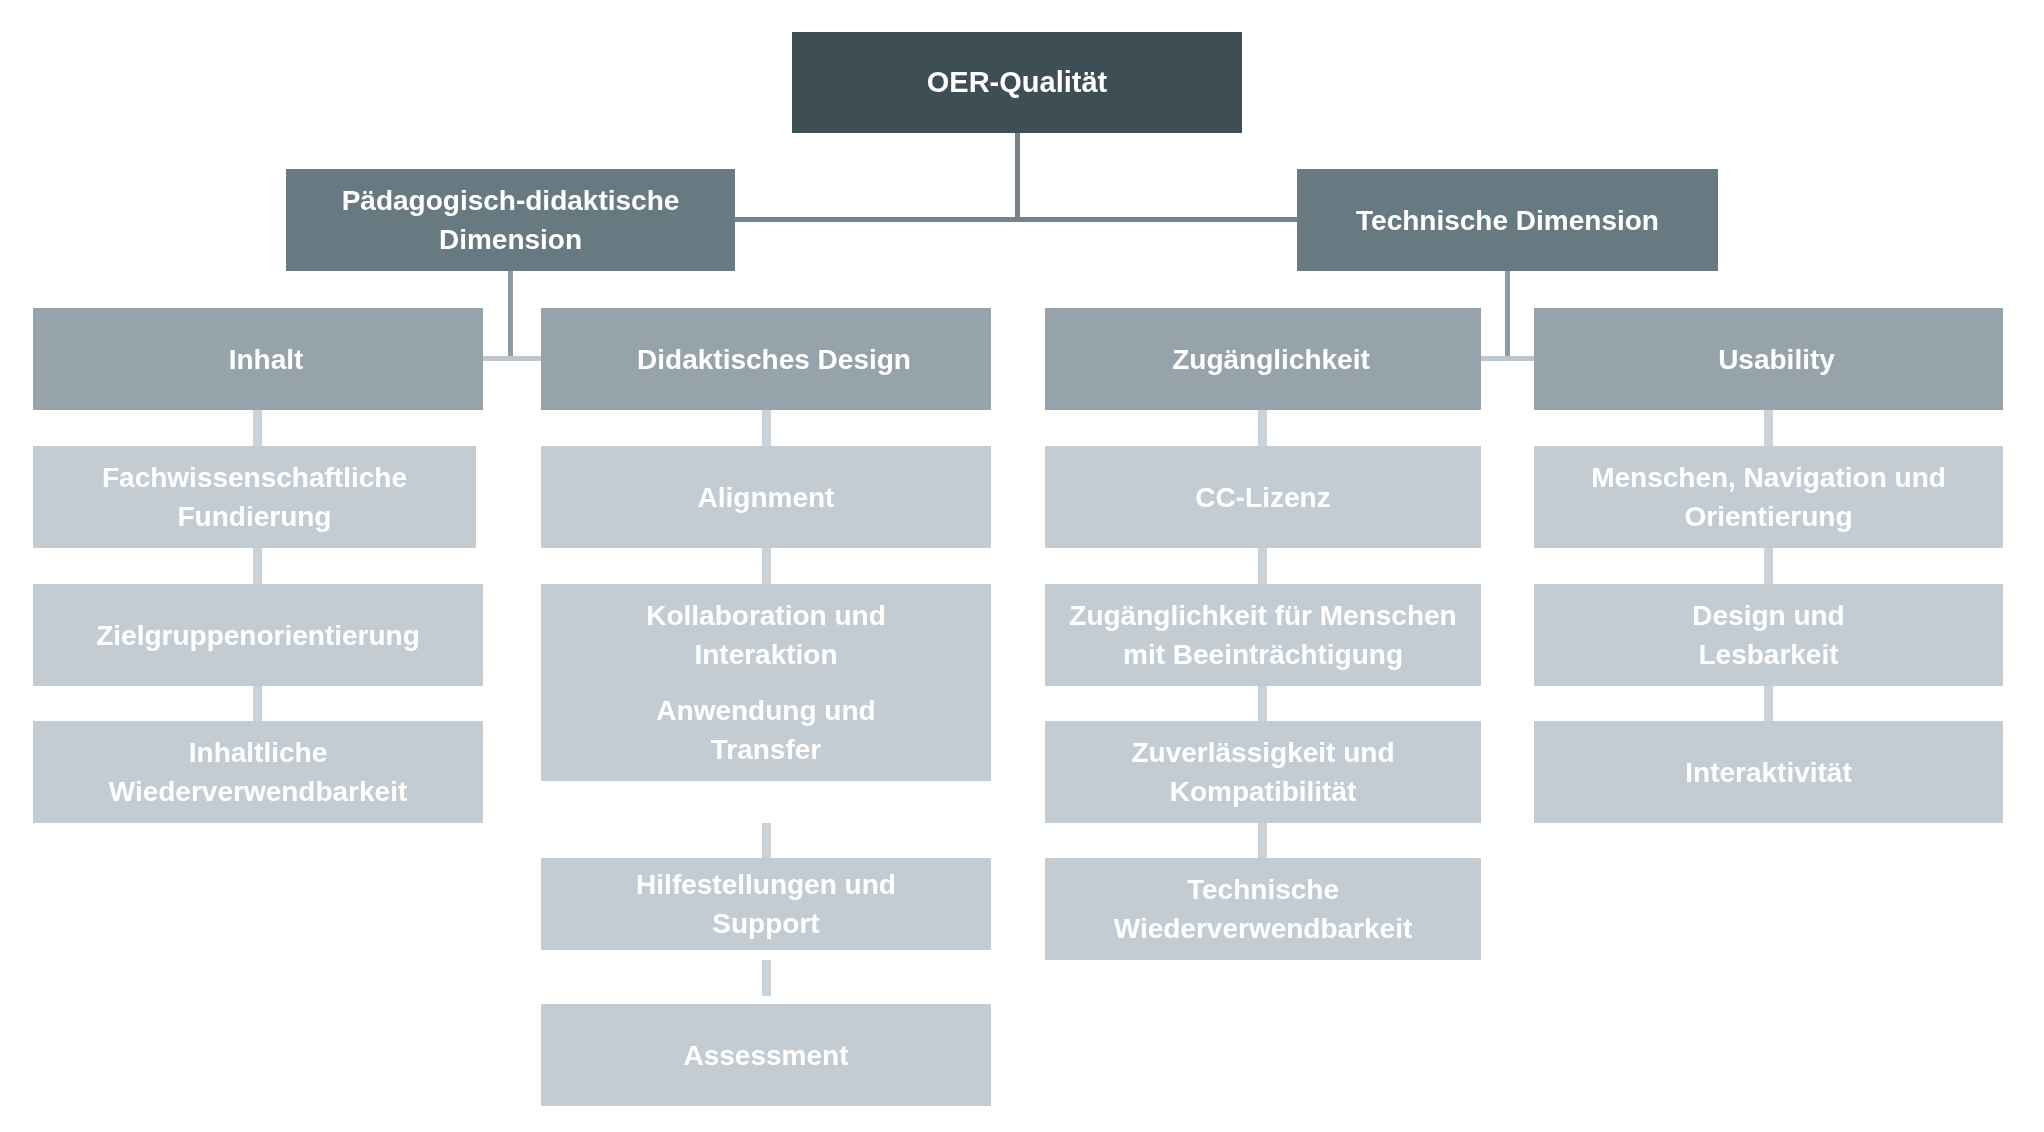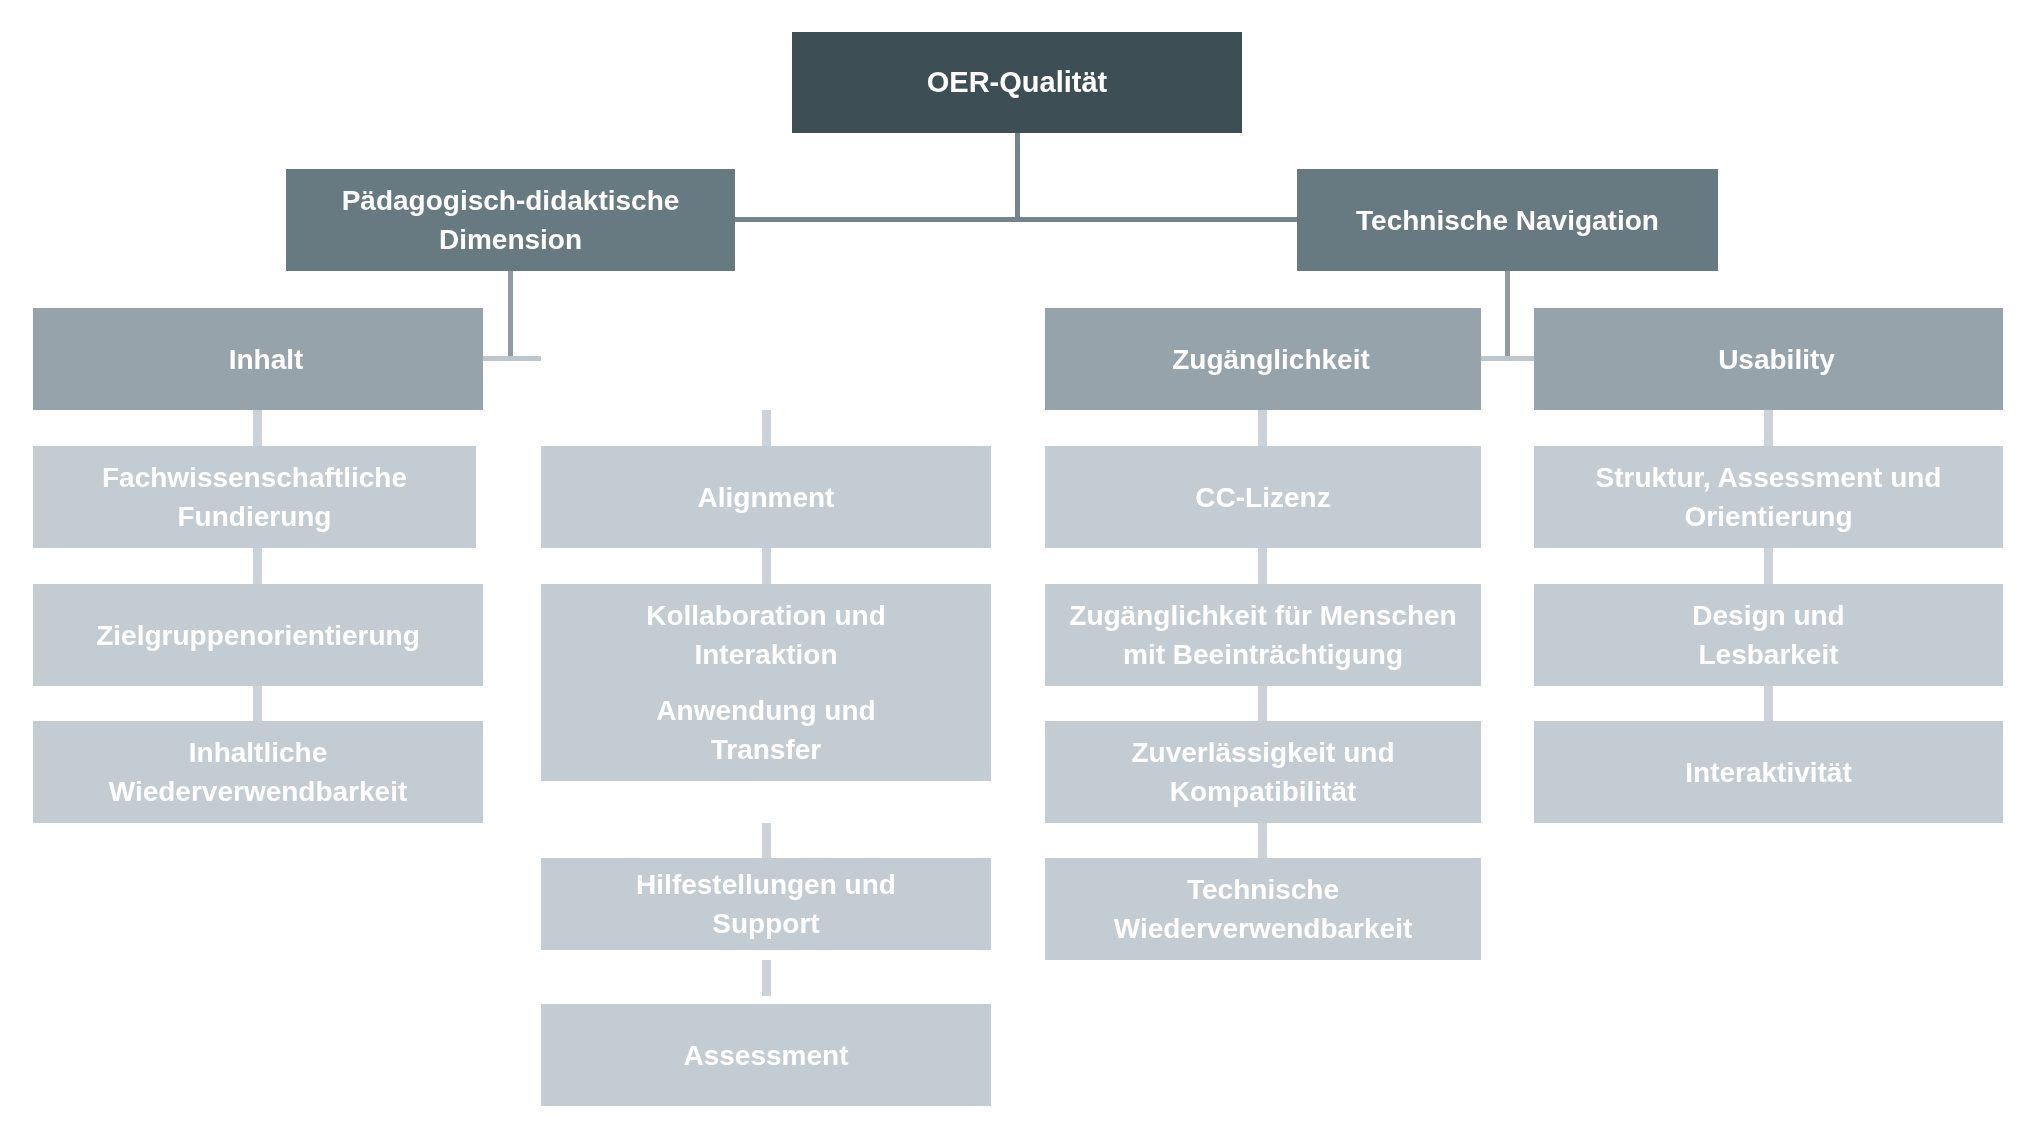"Technische Navigation" div.node { text: Navigation -> Dimension }
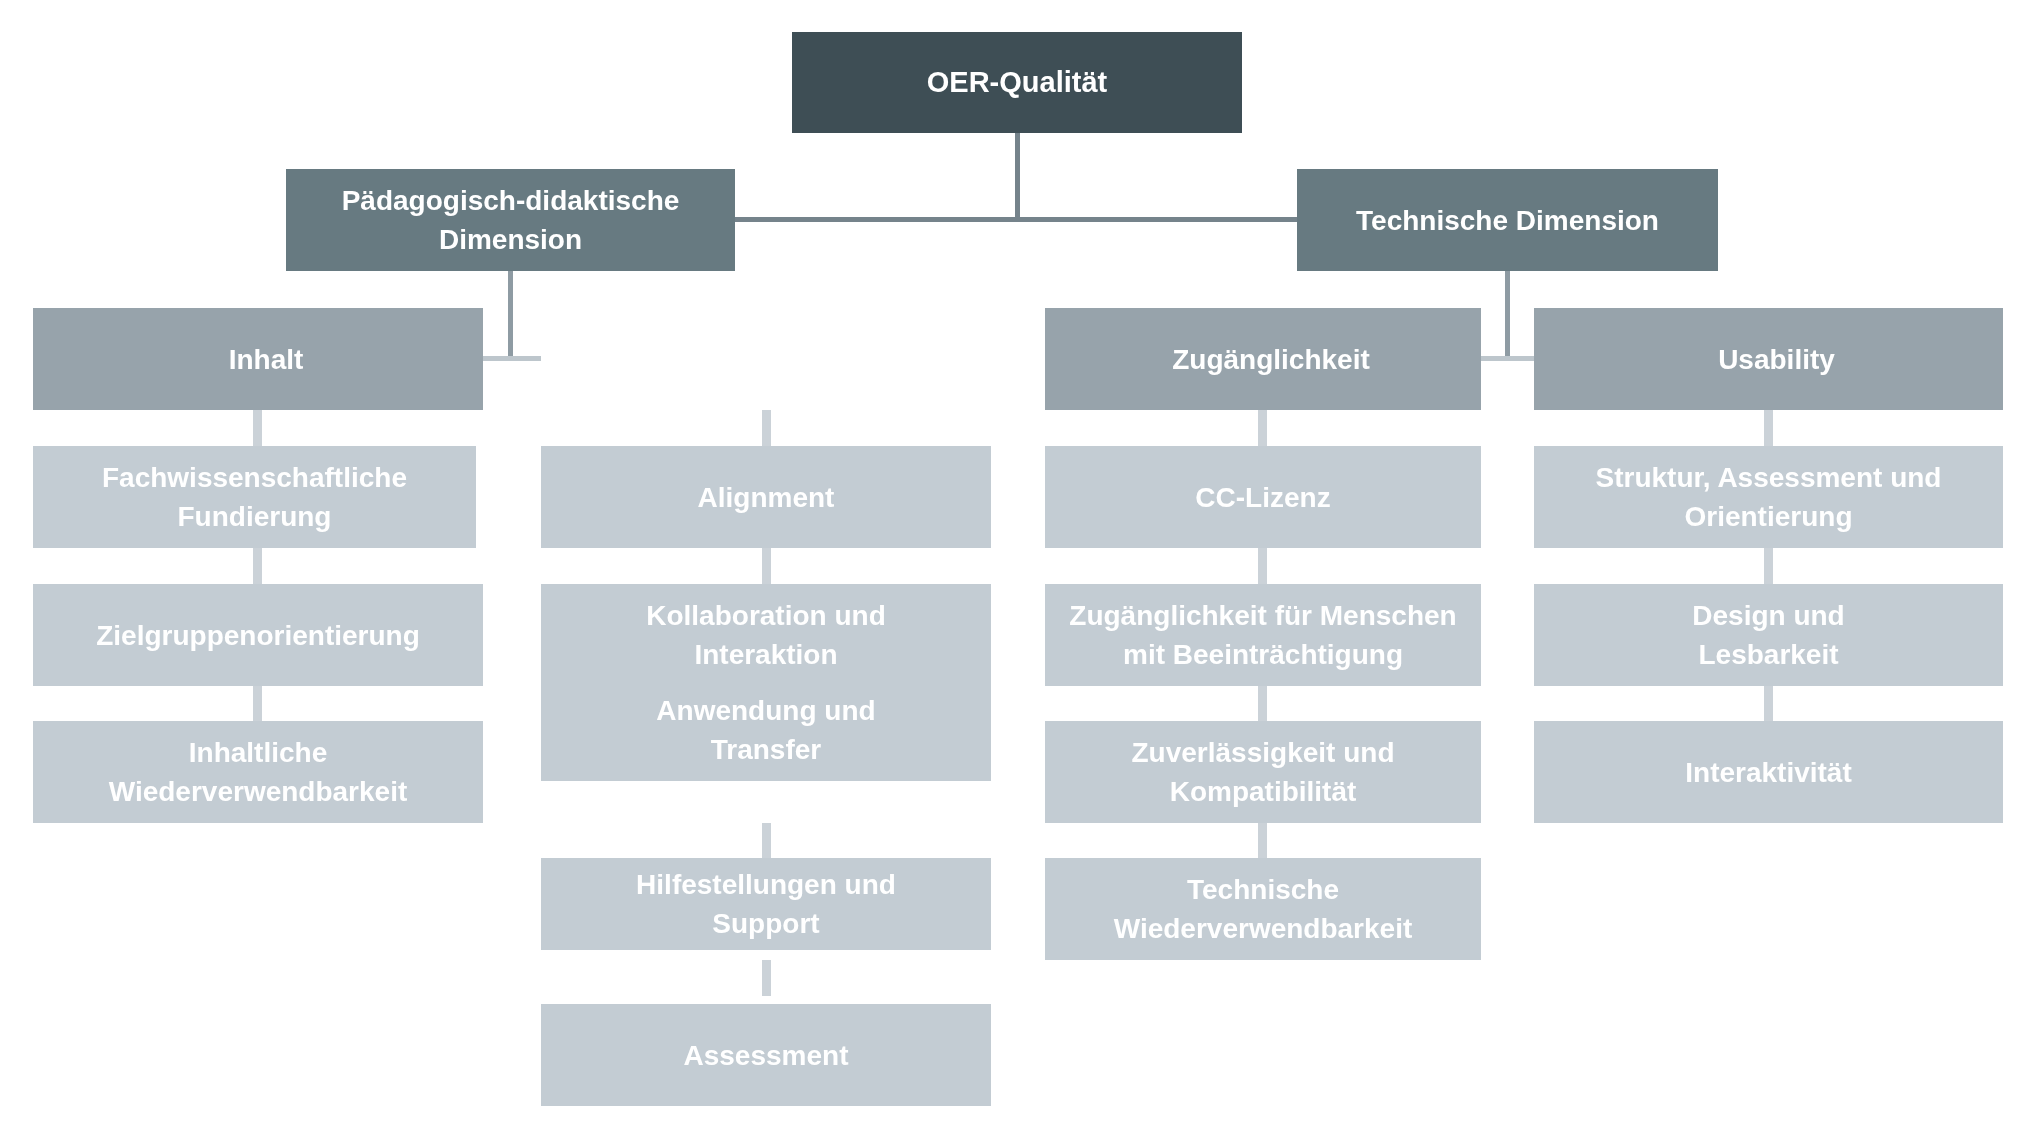"Didaktisches Design" div.node { html: none -> <div>Didaktisches Design</div> }
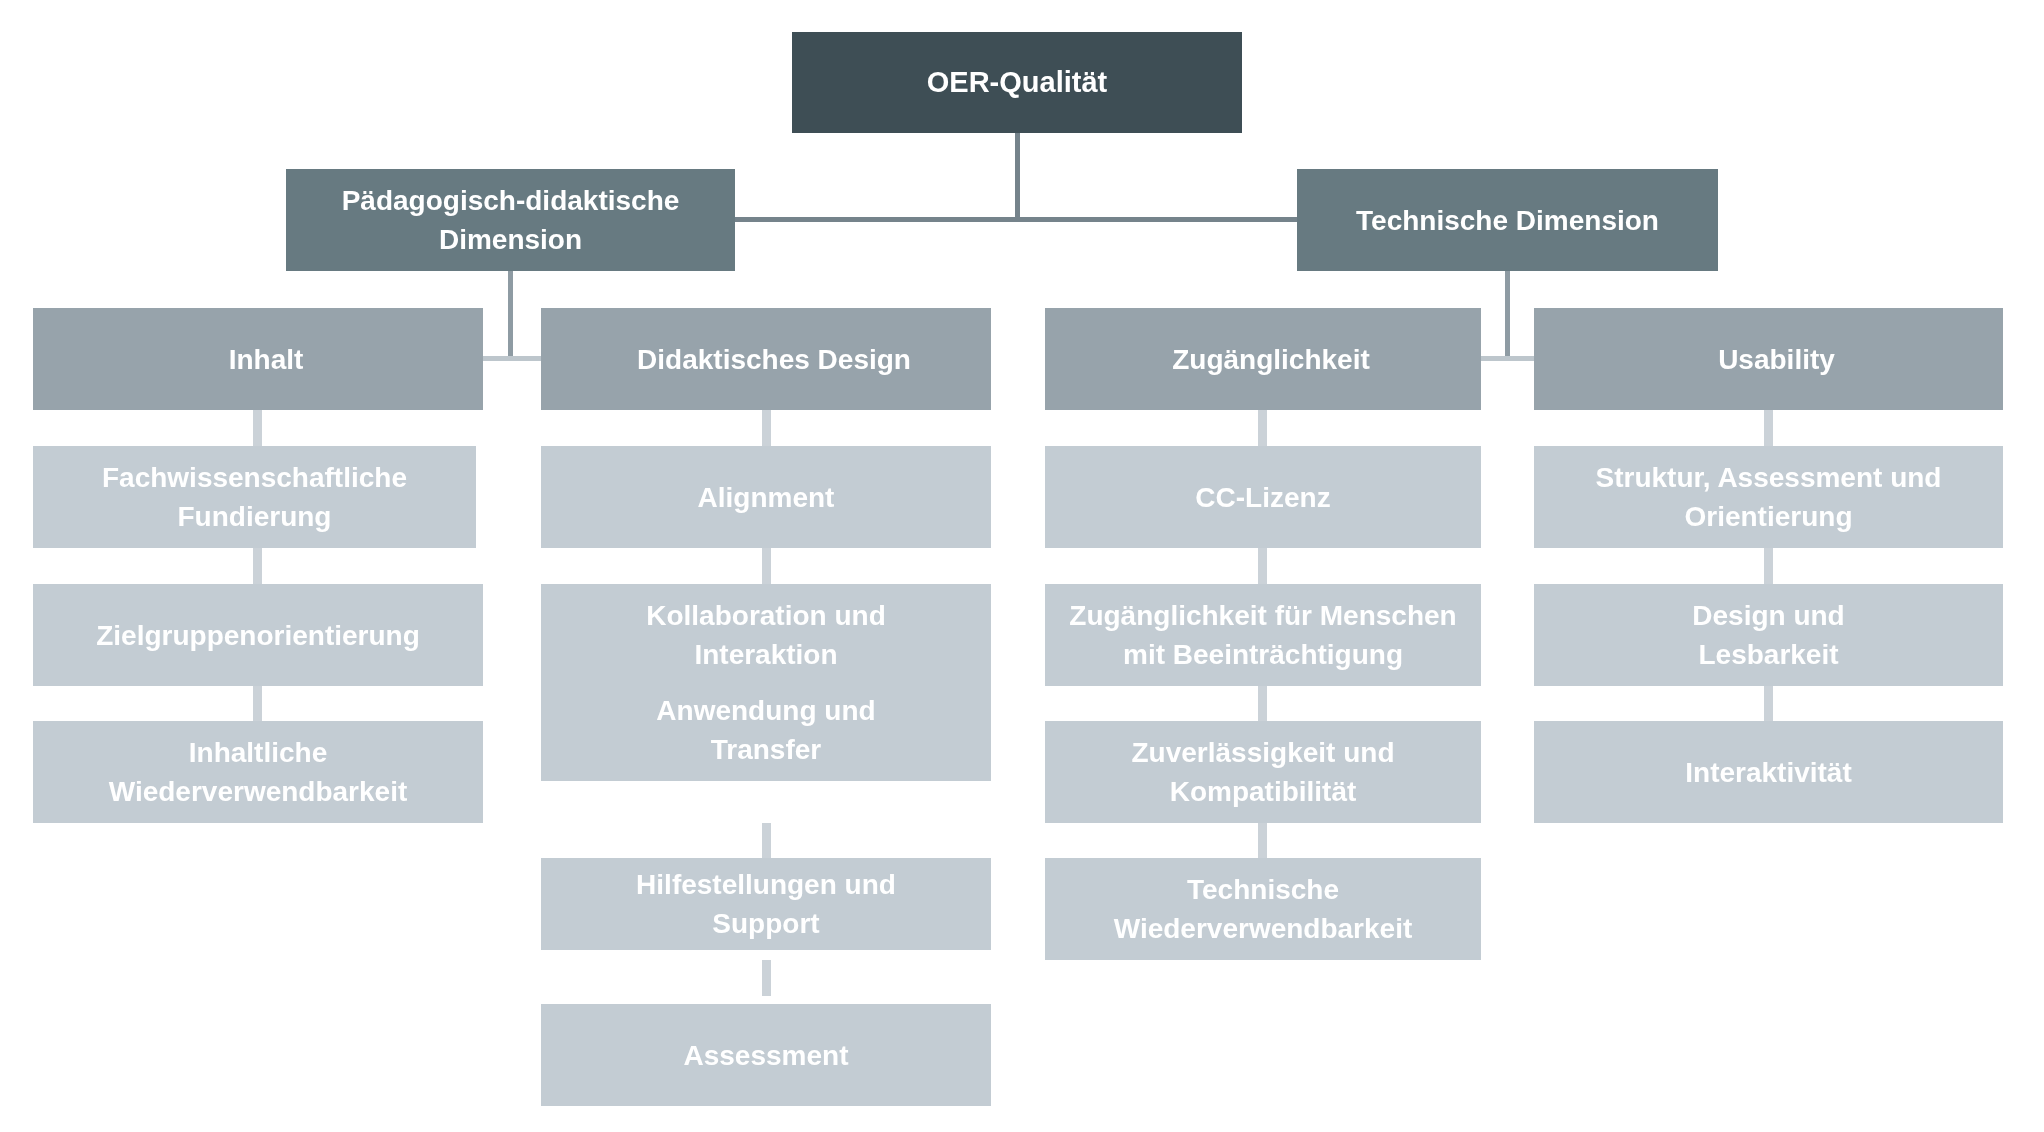"Struktur, Assessment und" div.node { text: Struktur, Assessment -> Menschen, Navigation }
